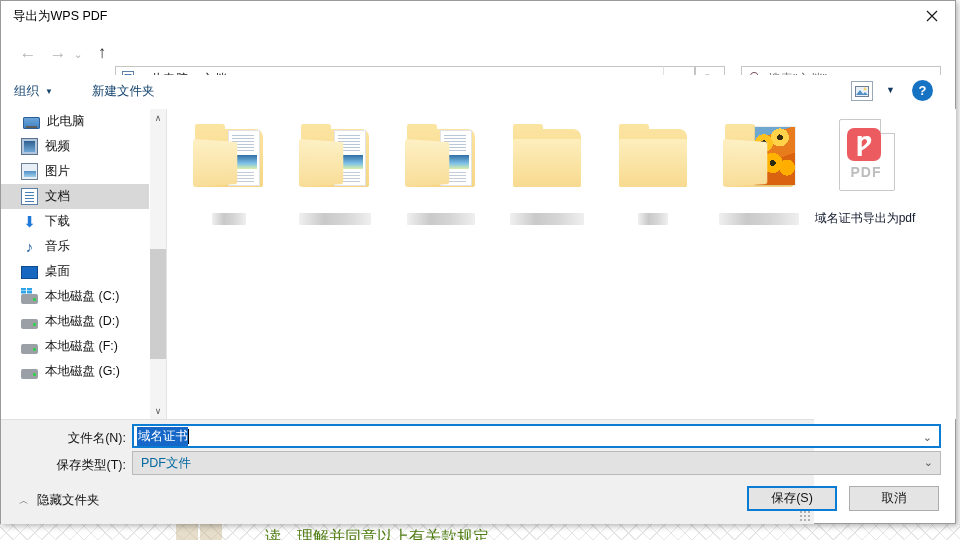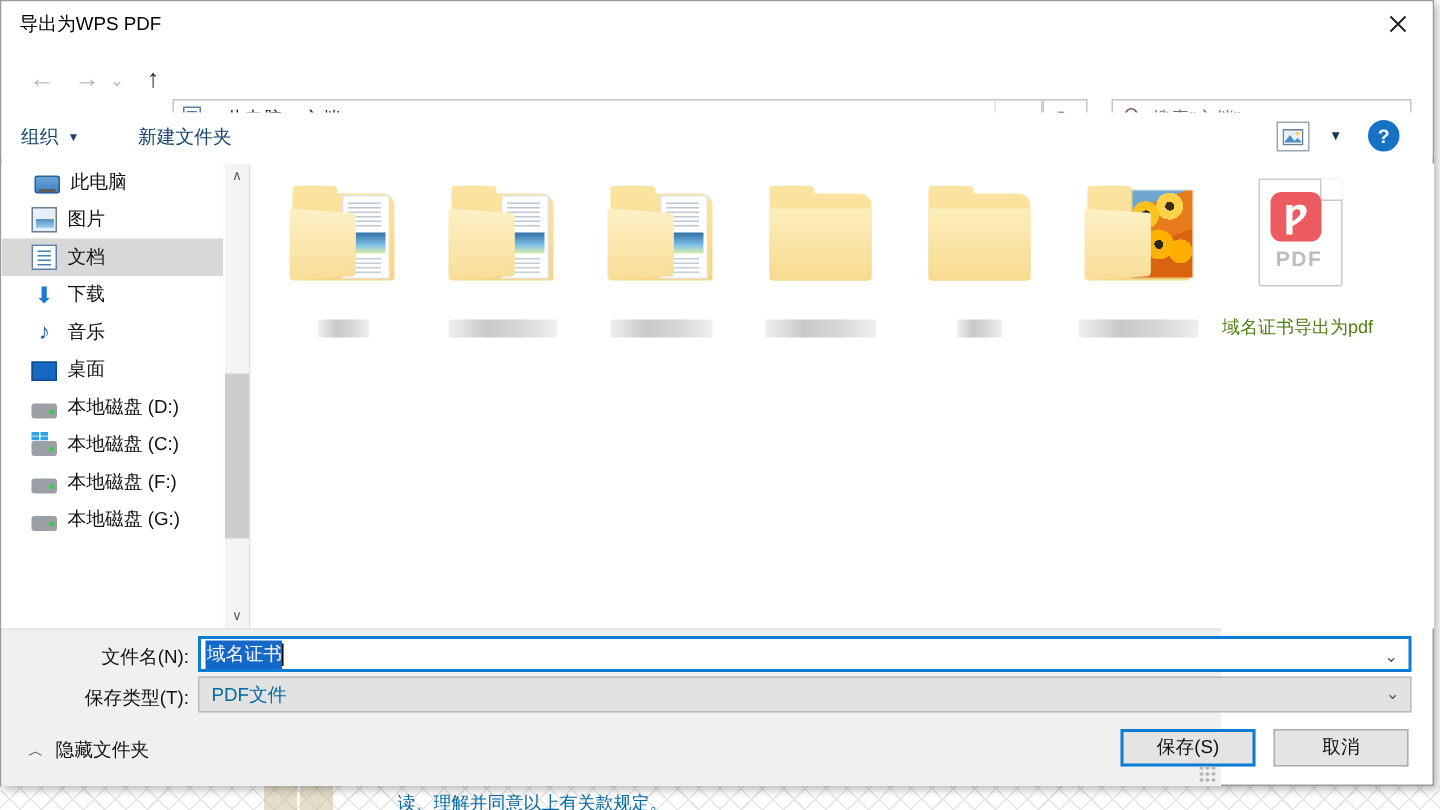"视频" div.nav-item { html: none -> <div> <span></span> <span>视频</span> </div> }
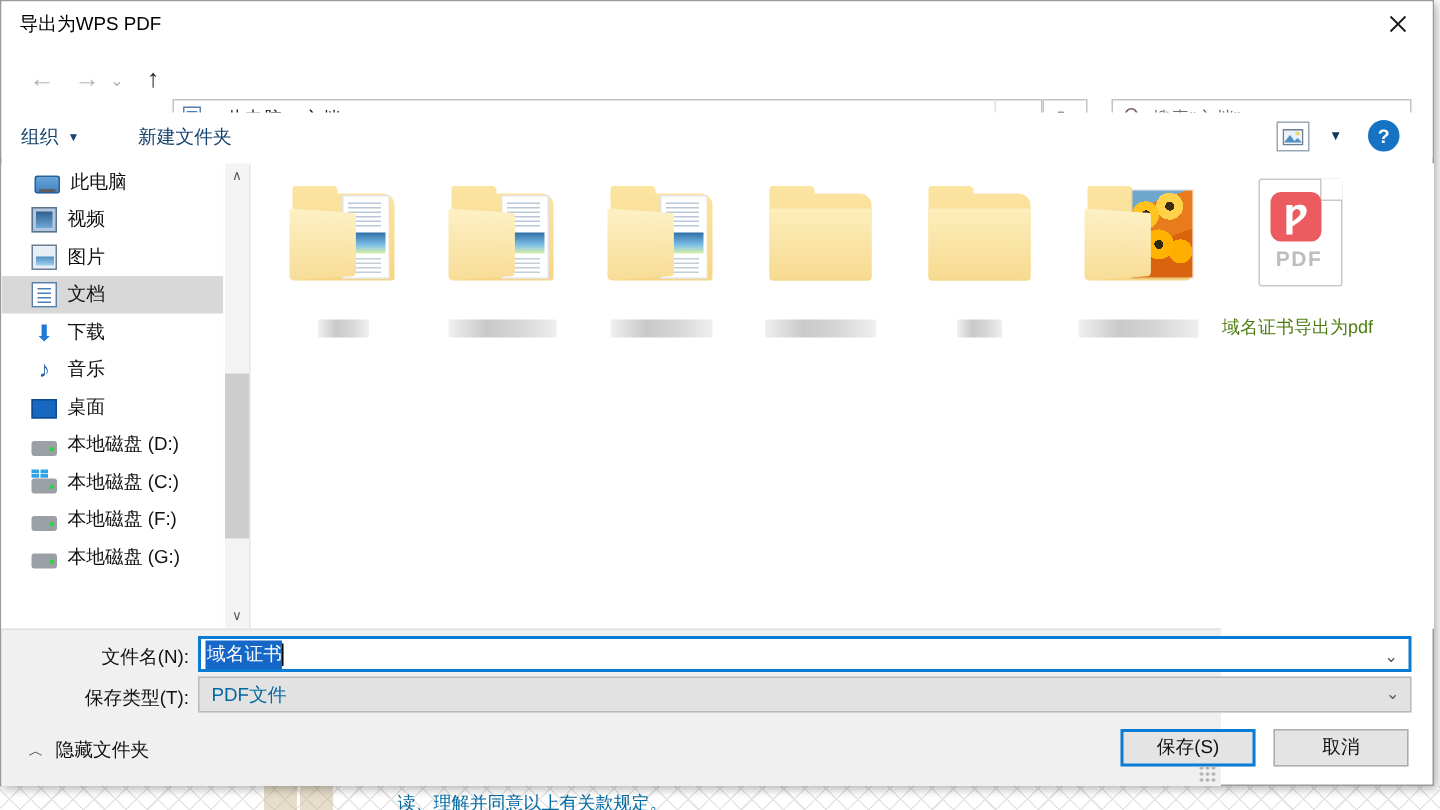"域名证书导出为pdf" .file-label { color: #4d7c0f -> #0f172a }
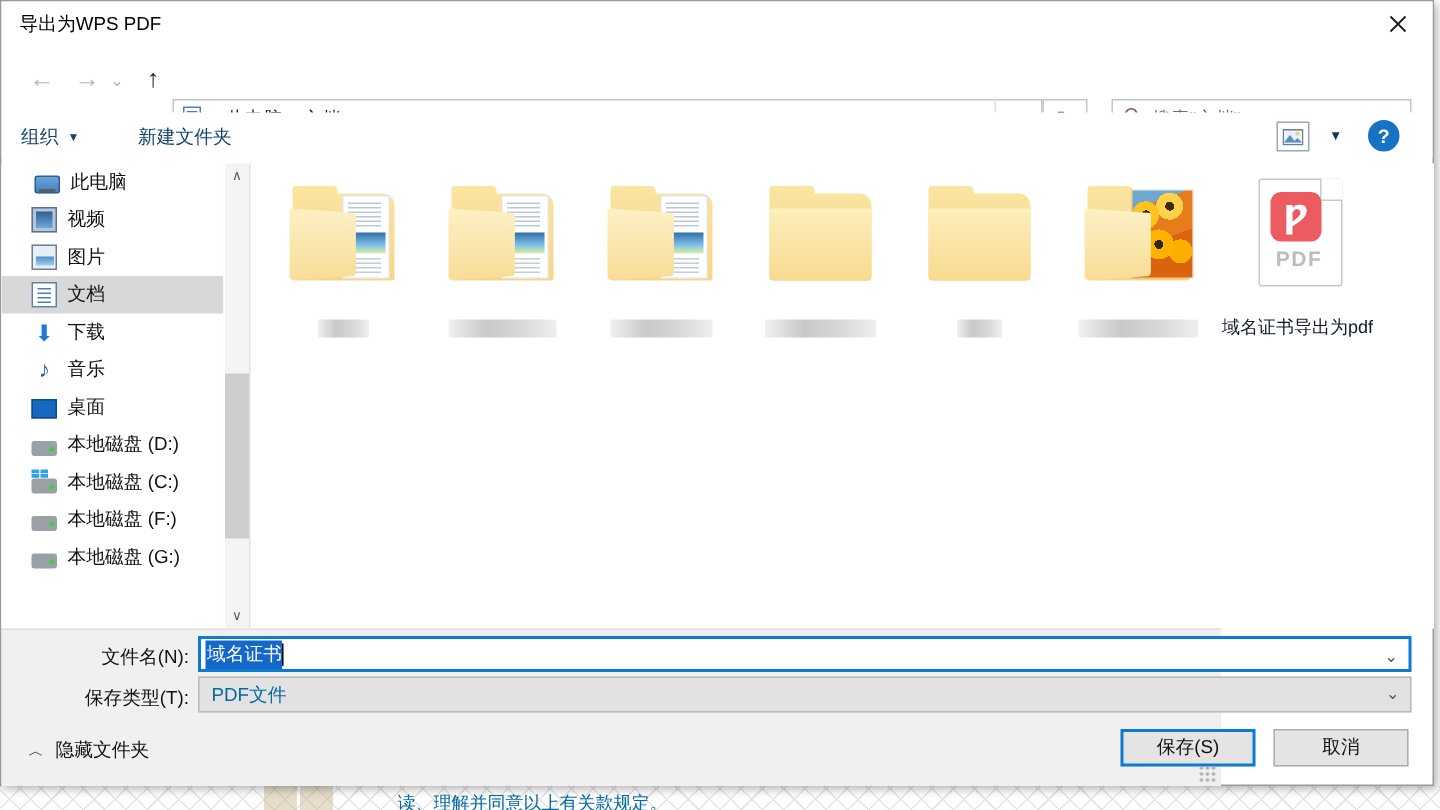"本地磁盘 (D:)" div.nav-item { order: before "本地磁盘 (C:)" -> after "本地磁盘 (C:)" }
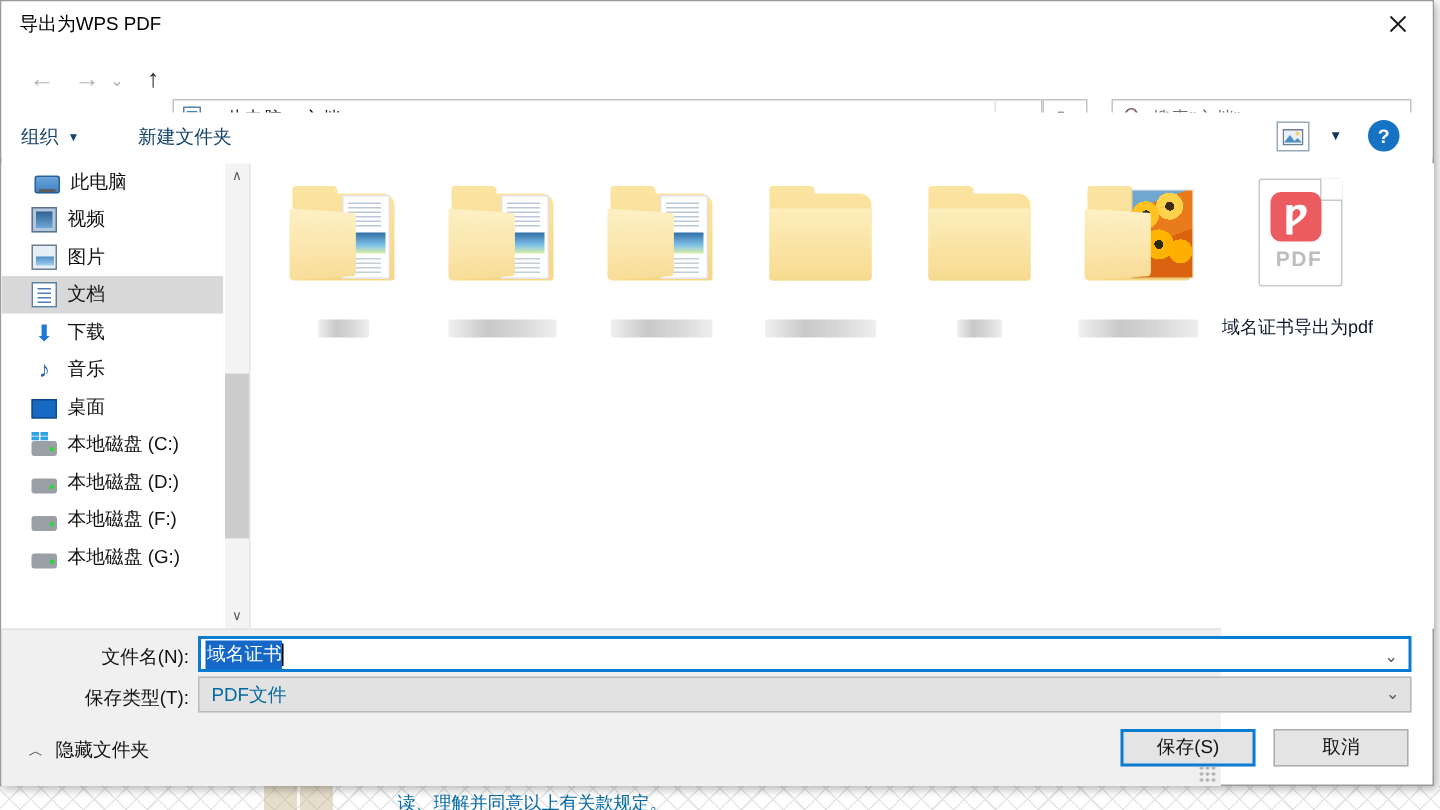"读、理解并同意以上有关款规定。" #bg-doc-text { color: #0369a1 -> #4d7c0f; font-size: 12px -> 16px }
